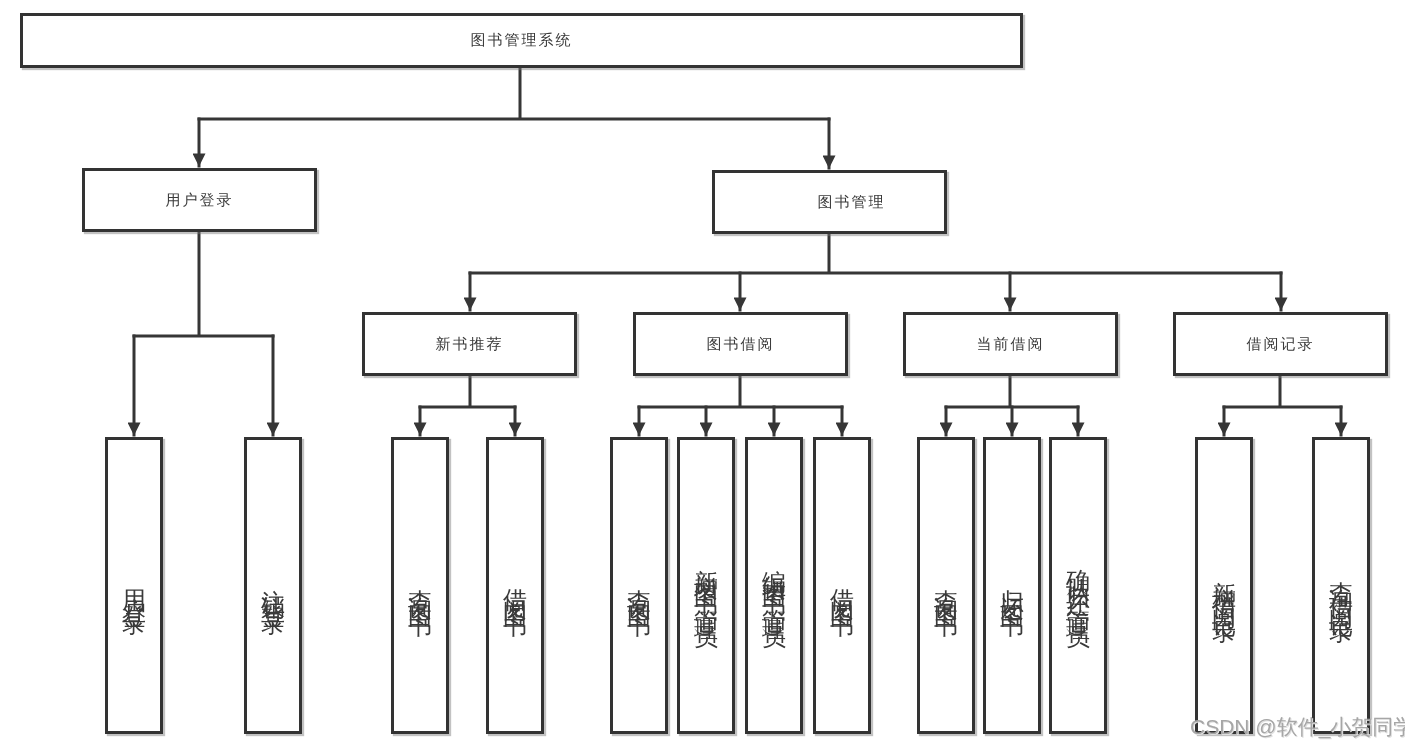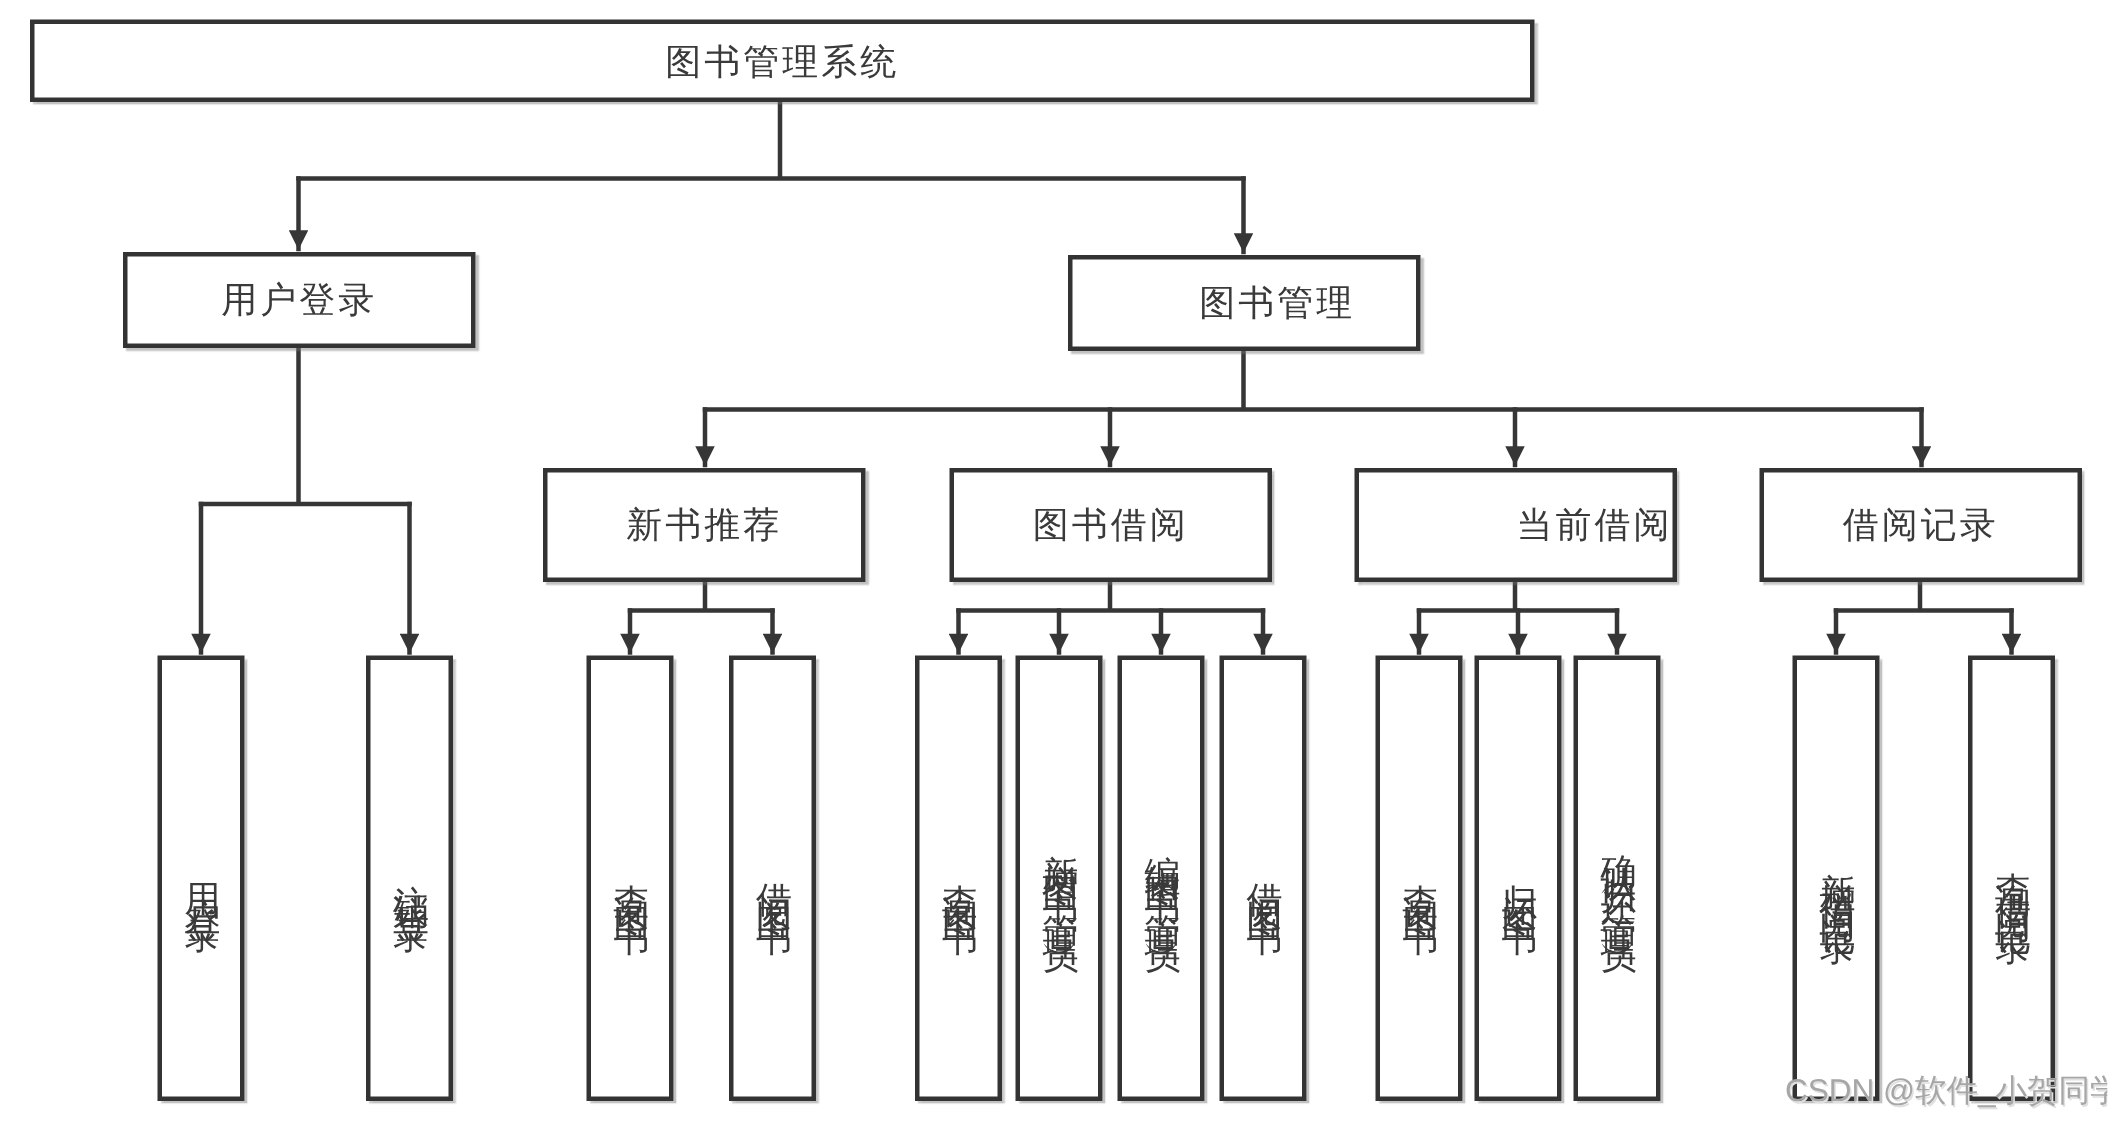"图书管理系统" .hbox .lbl { font-size: 24px -> 15px }
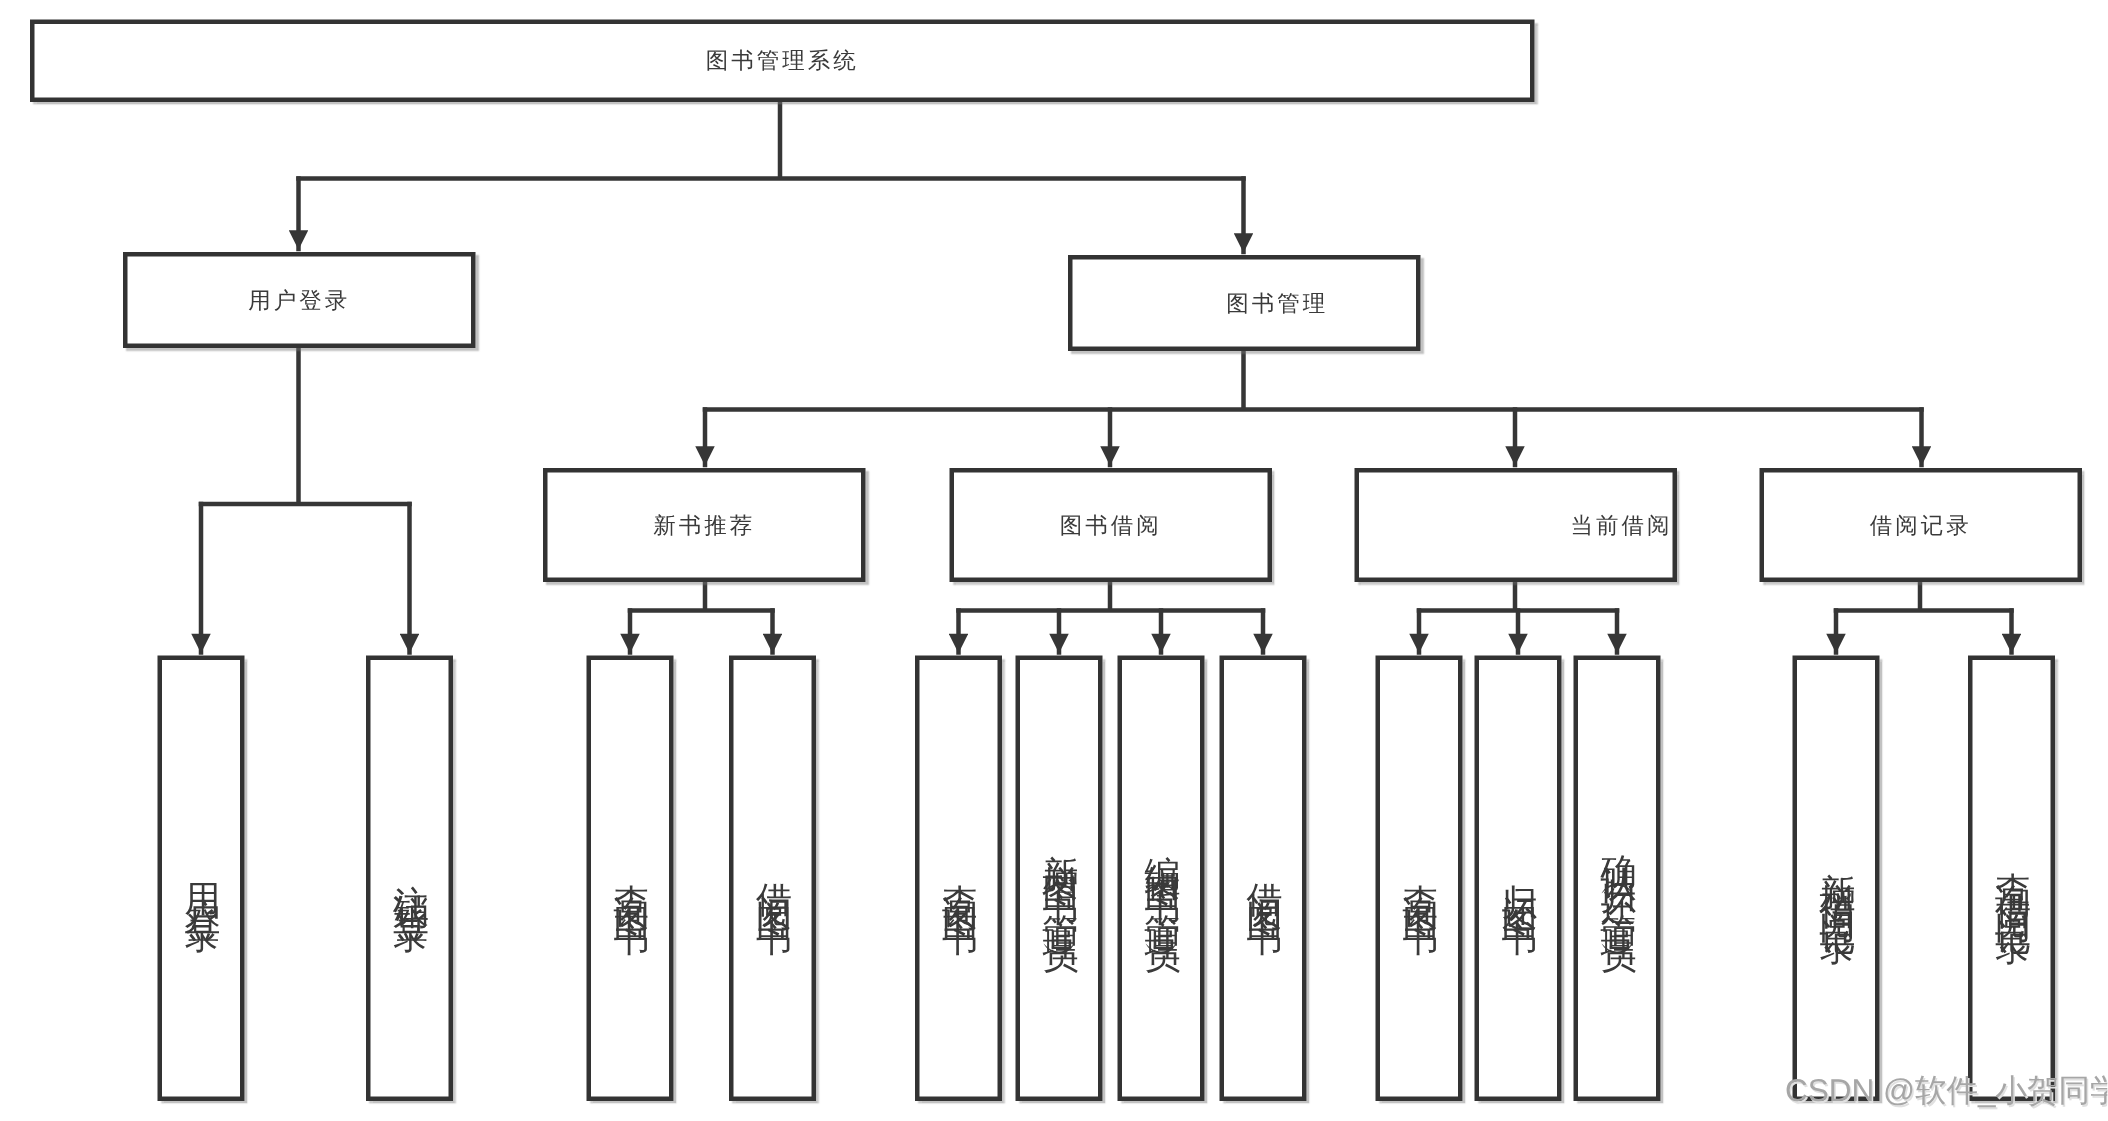"新书推荐" .l3 { height: 76px -> 64px }
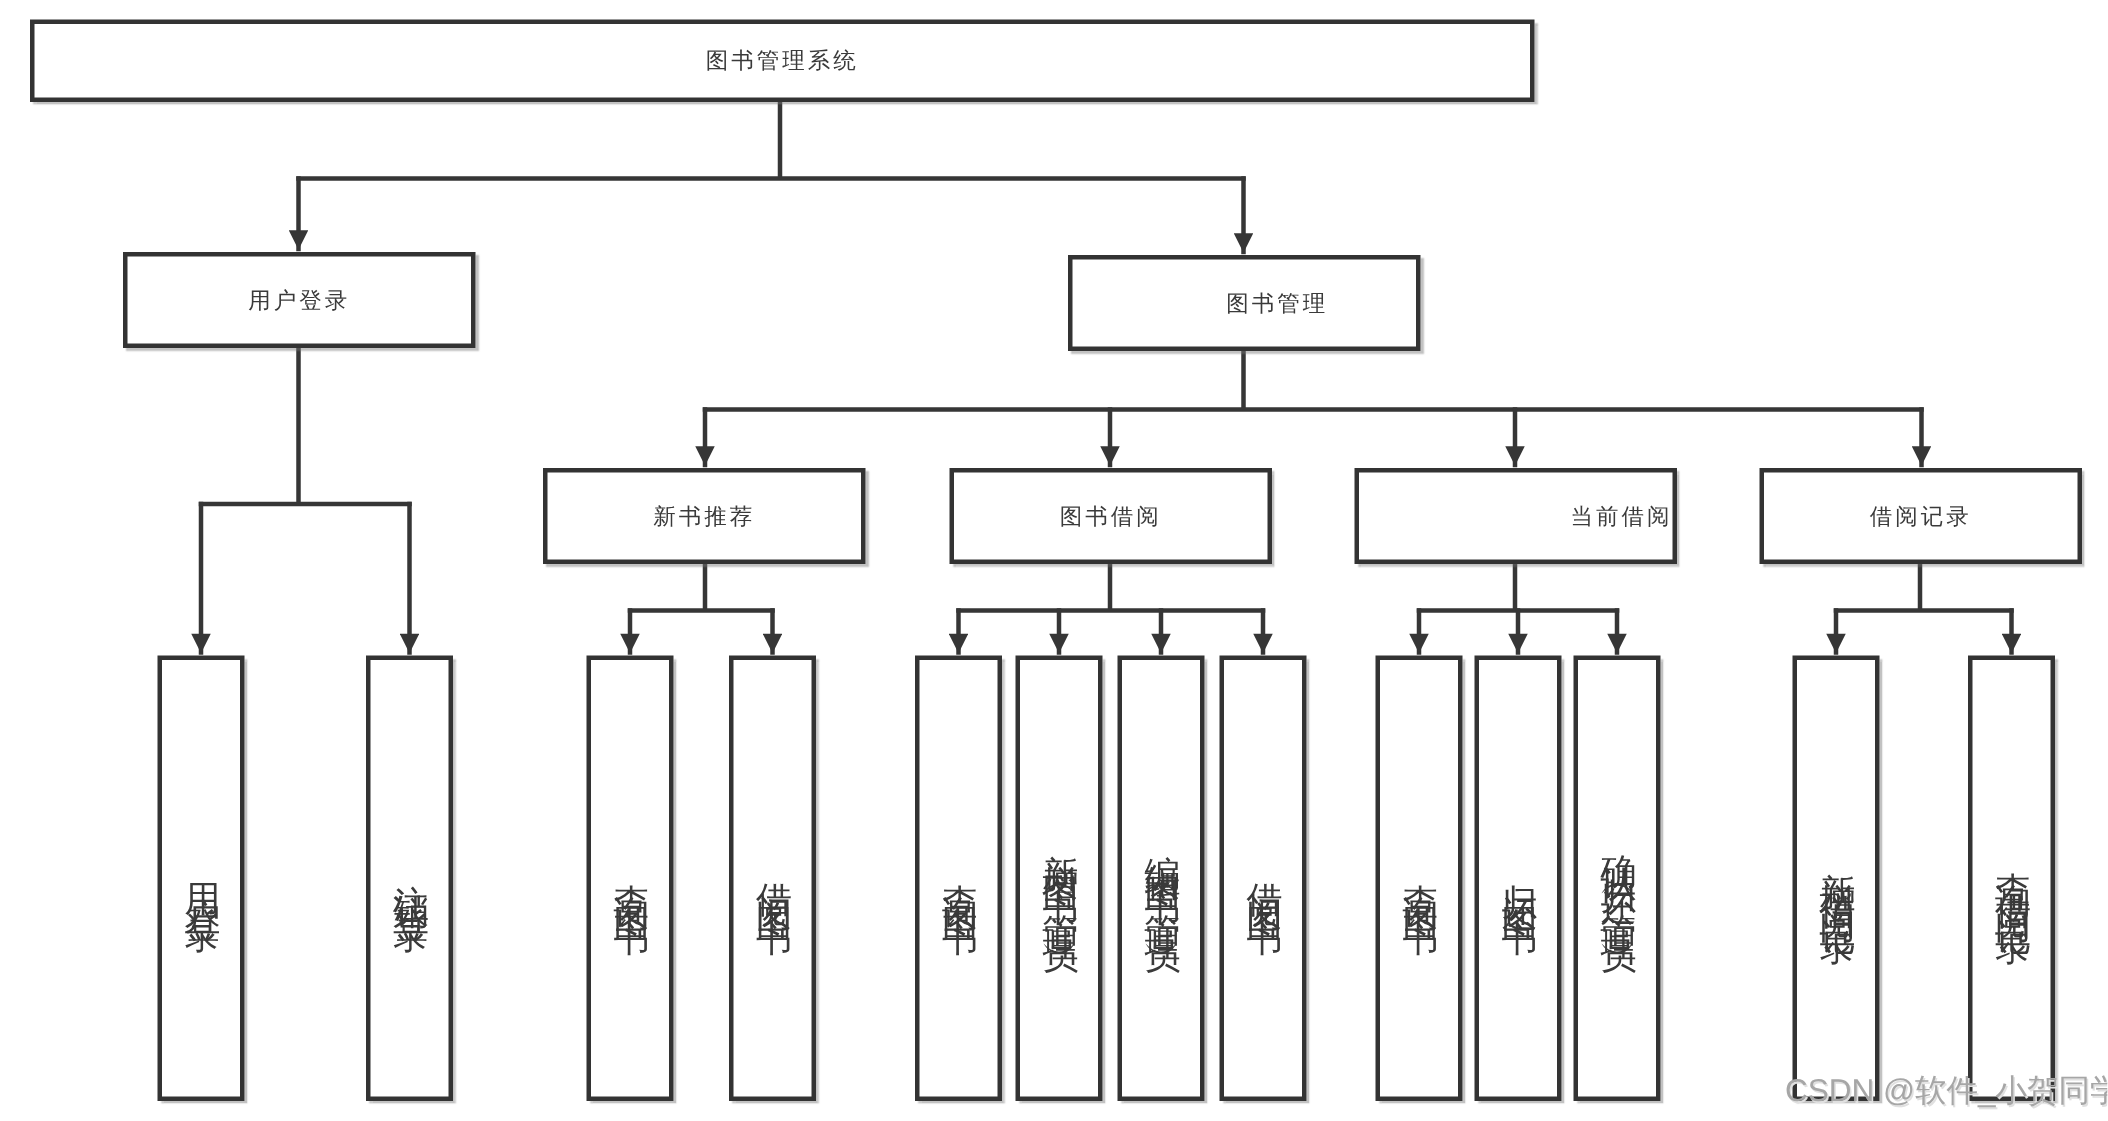"当前借阅" div.node { justify-content: flex-end -> none }
